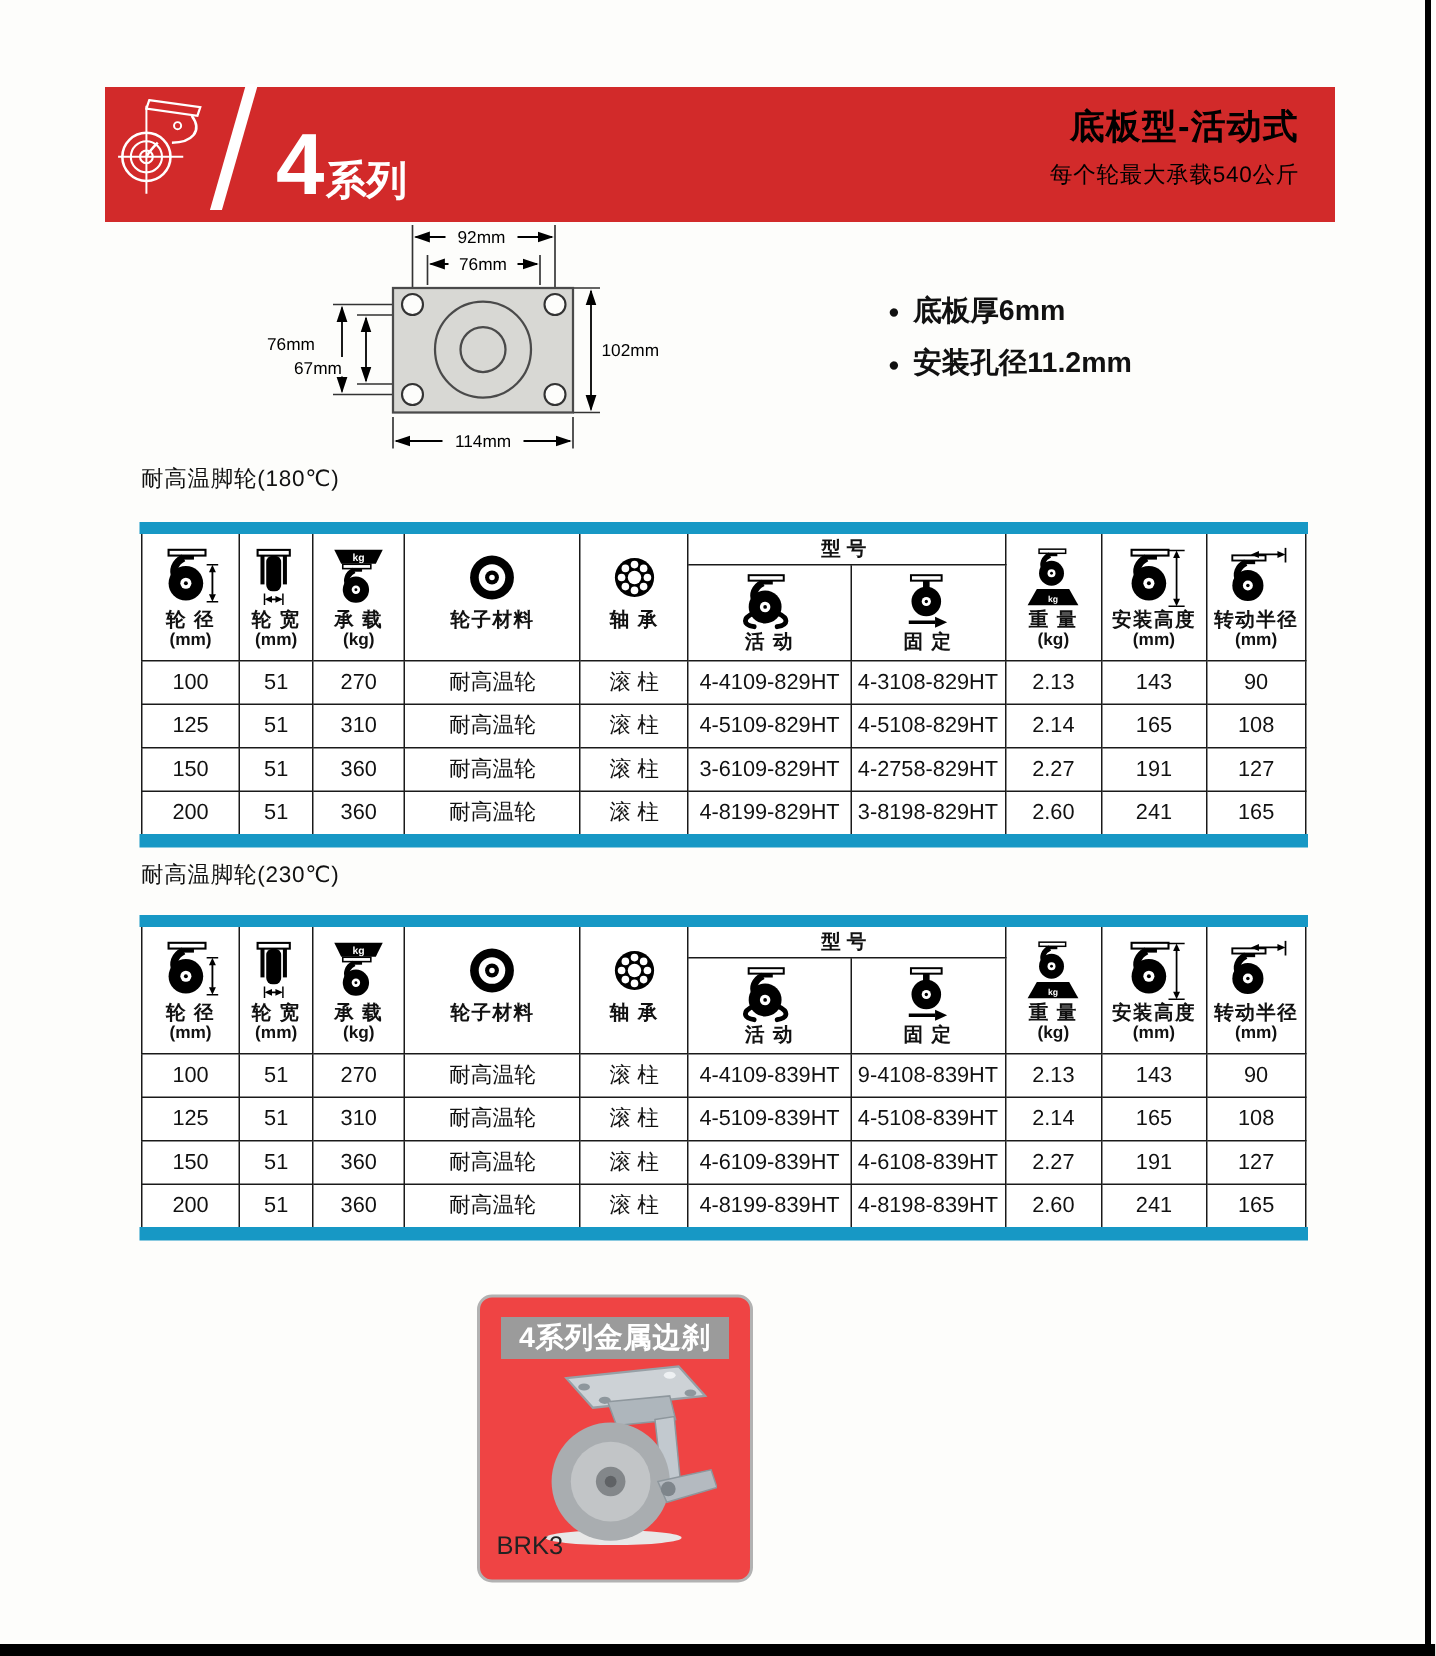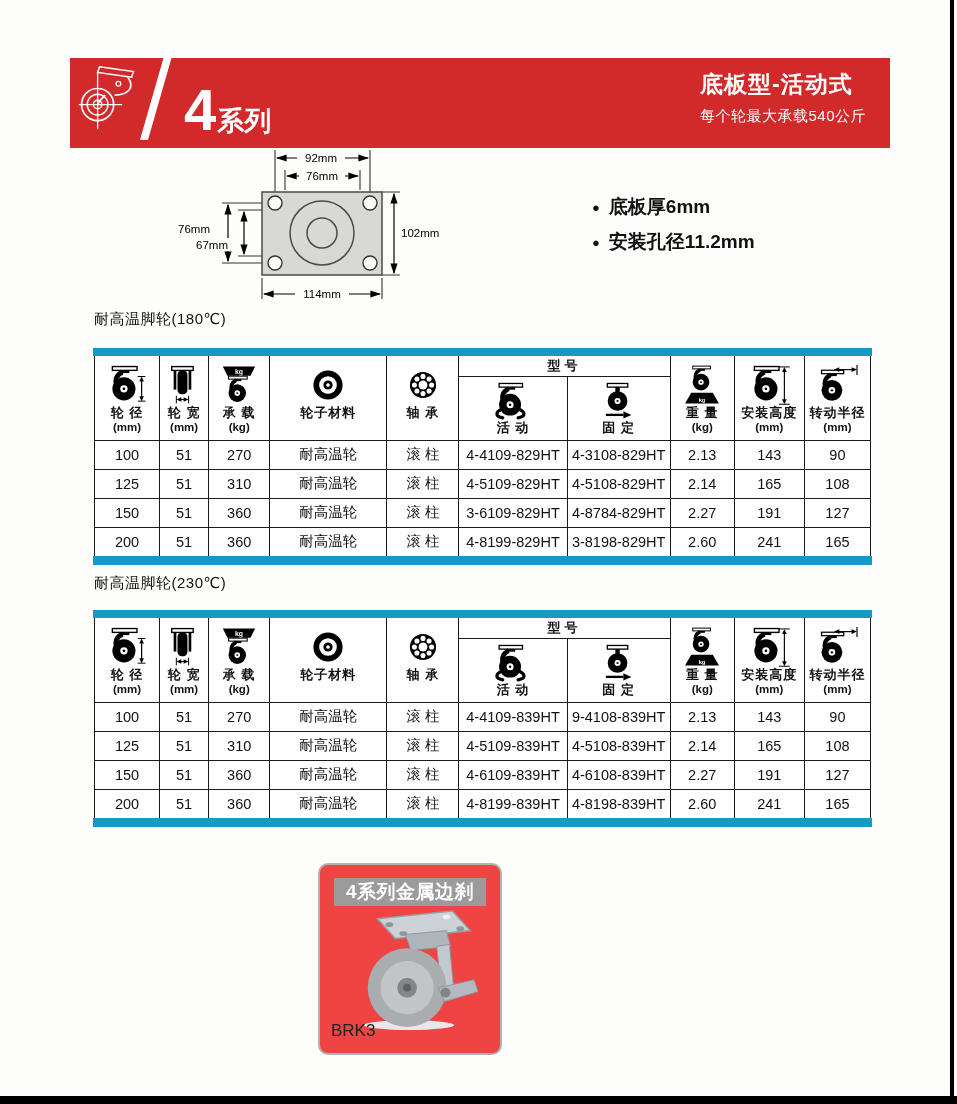"底板型-活动式" .banner-right { color: #ffffff -> #000000; text-align: none -> right }
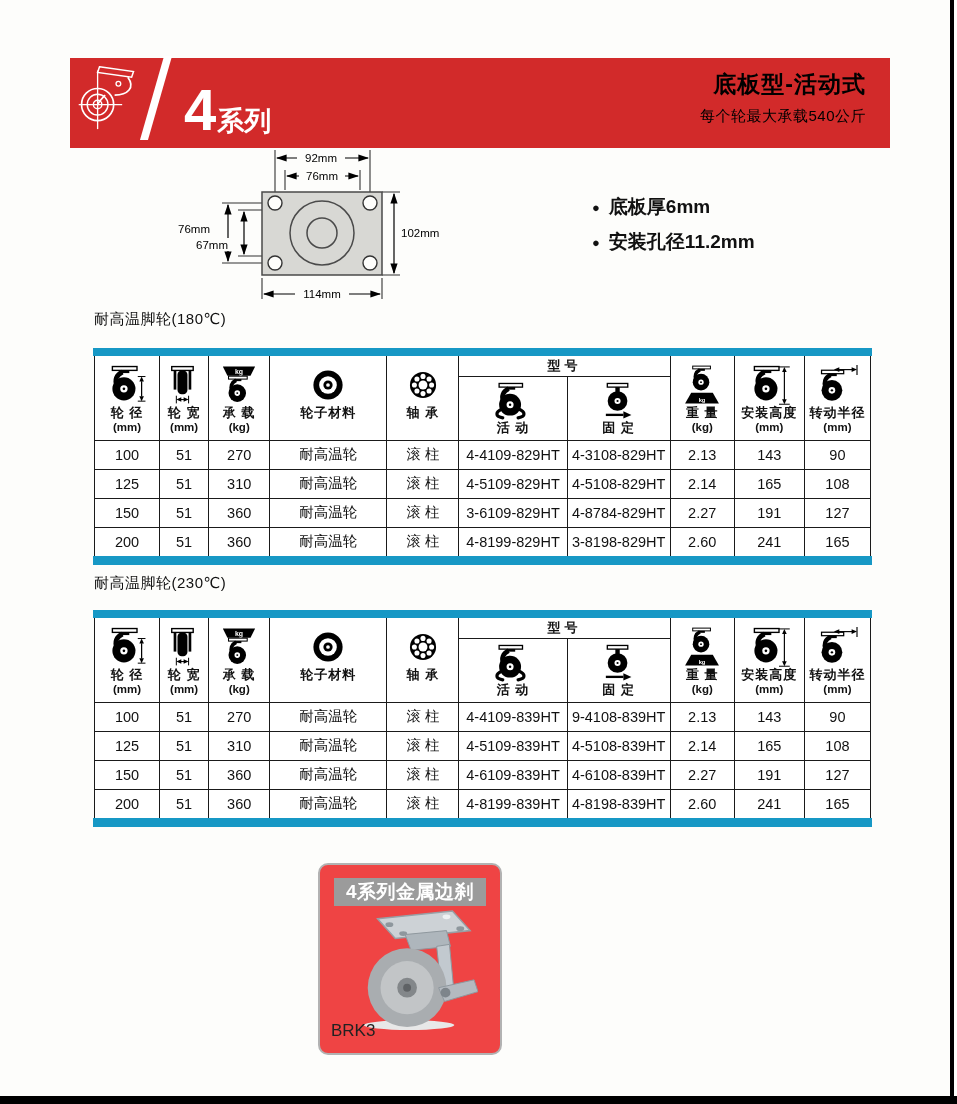"4-8784-829HT" td { text: 4-8784-829HT -> 4-2758-829HT }
